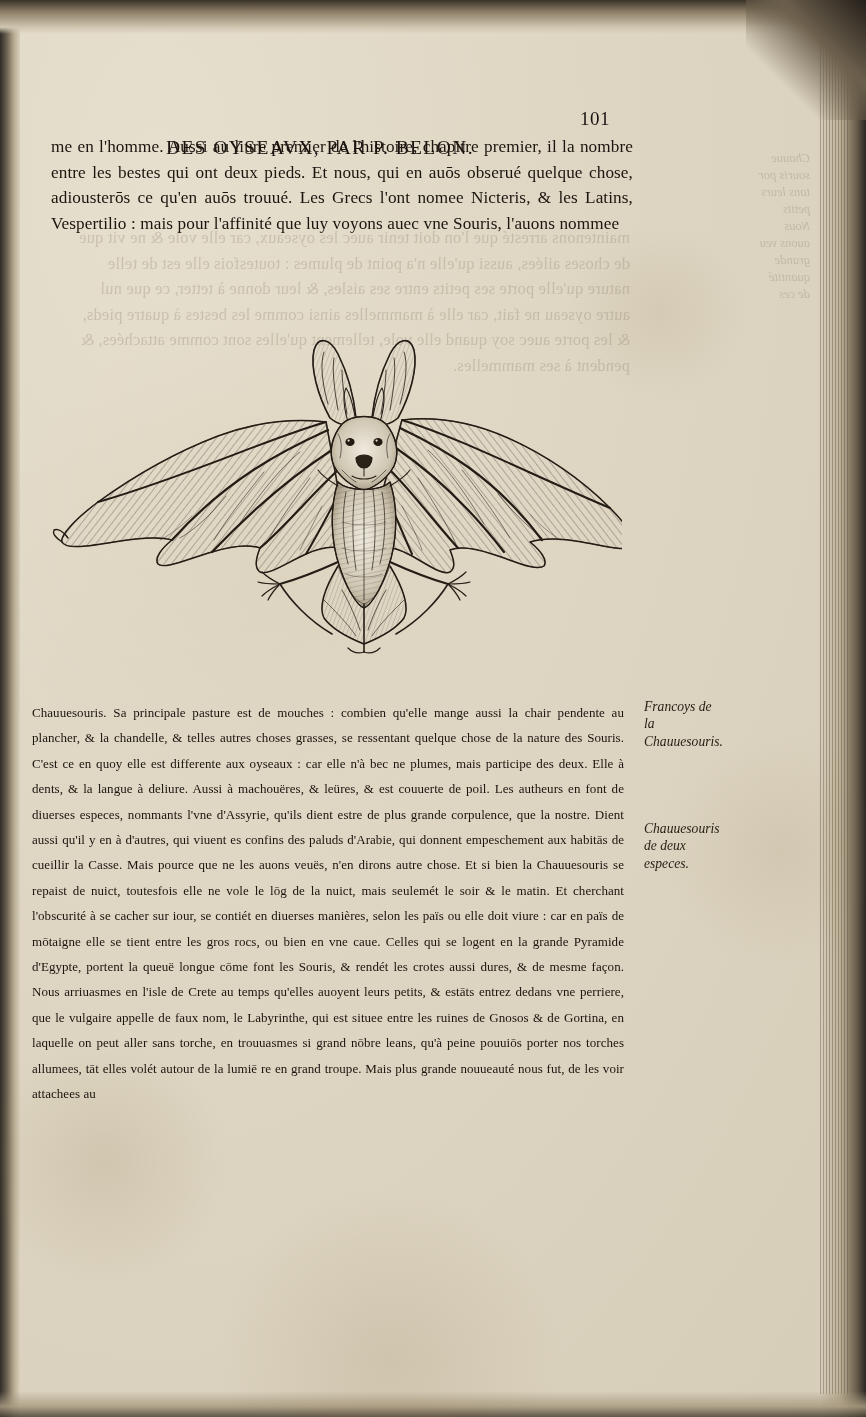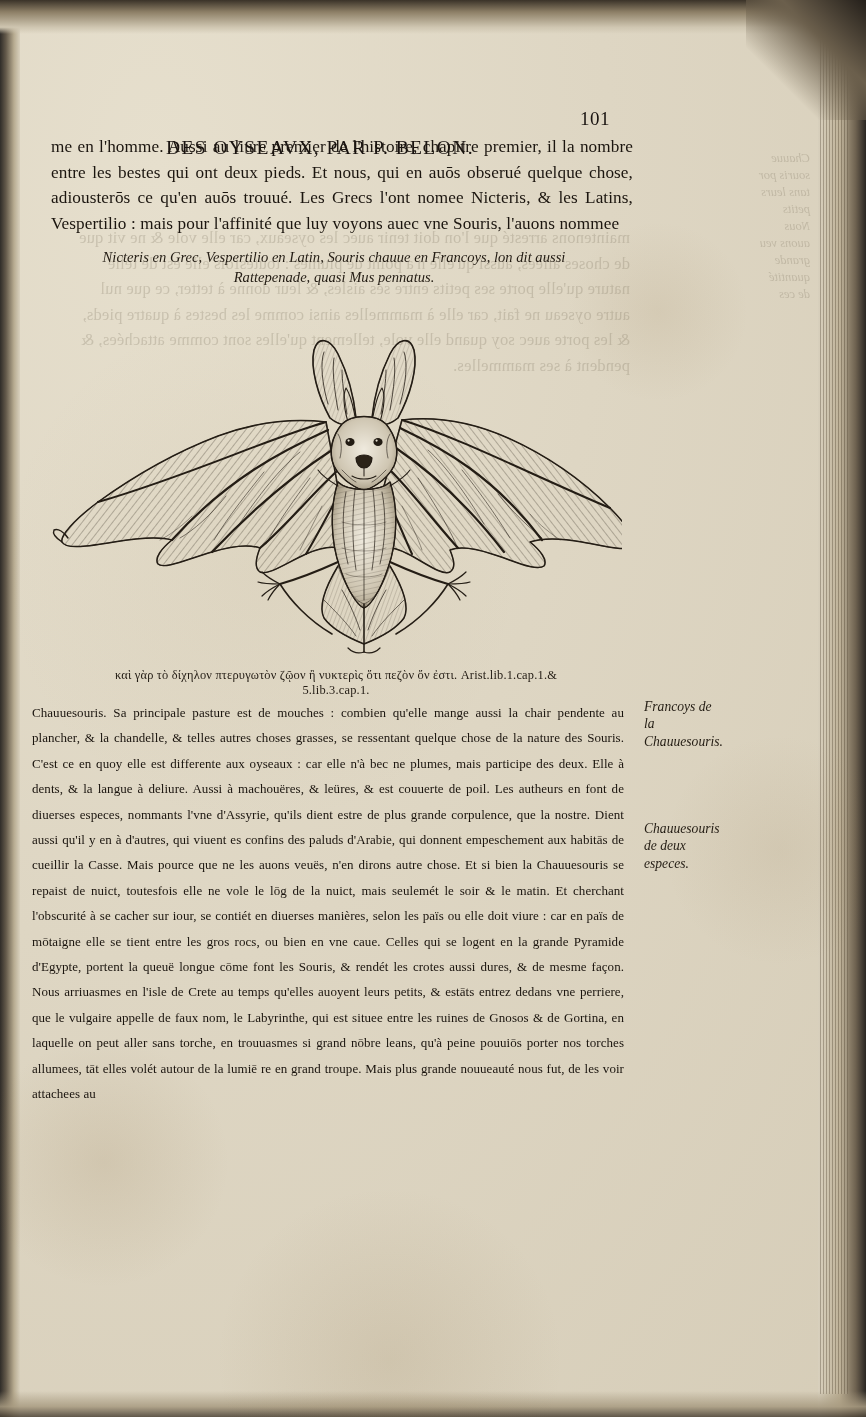"Nicteris en Grec, Vespertilio en" div.caption { html: <div>Nicteris en Grec, Vespertilio en Latin, Souris chauue en Francoys, lon dit aussi Rattepenade, quasi Mus pennatus.</div> -> none }
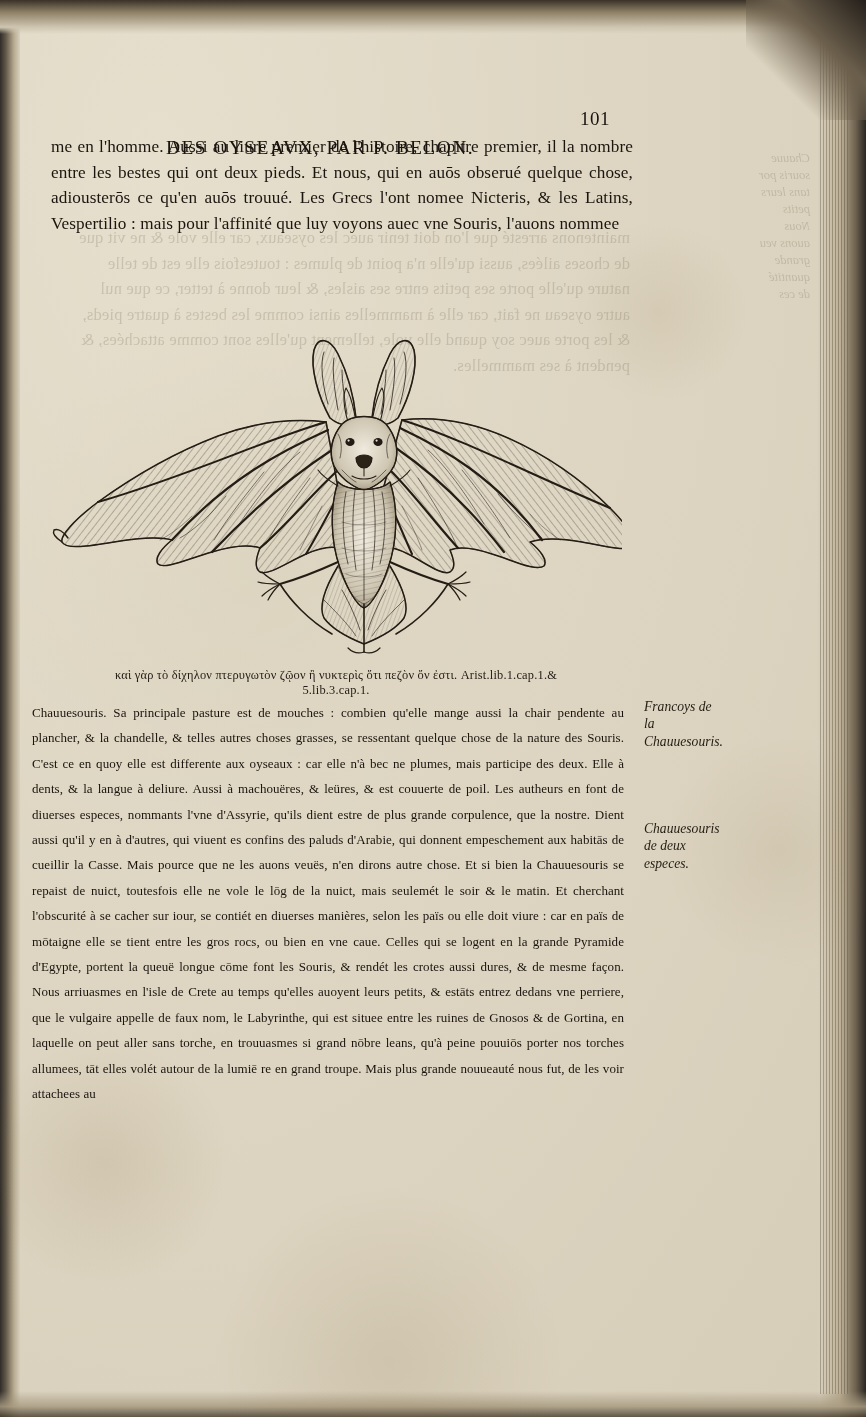"καὶ γὰρ τὸ δίχηλον πτερυγωτὸν" div.greek-line { html: <div>καὶ γὰρ τὸ δίχηλον πτερυγωτὸν ζῷον ἢ νυκτερὶς ὅτι πεζὸν ὄν ἐστι. Arist.lib.1.cap.1.&amp; 5.lib.3.cap.1.</div> -> none }
